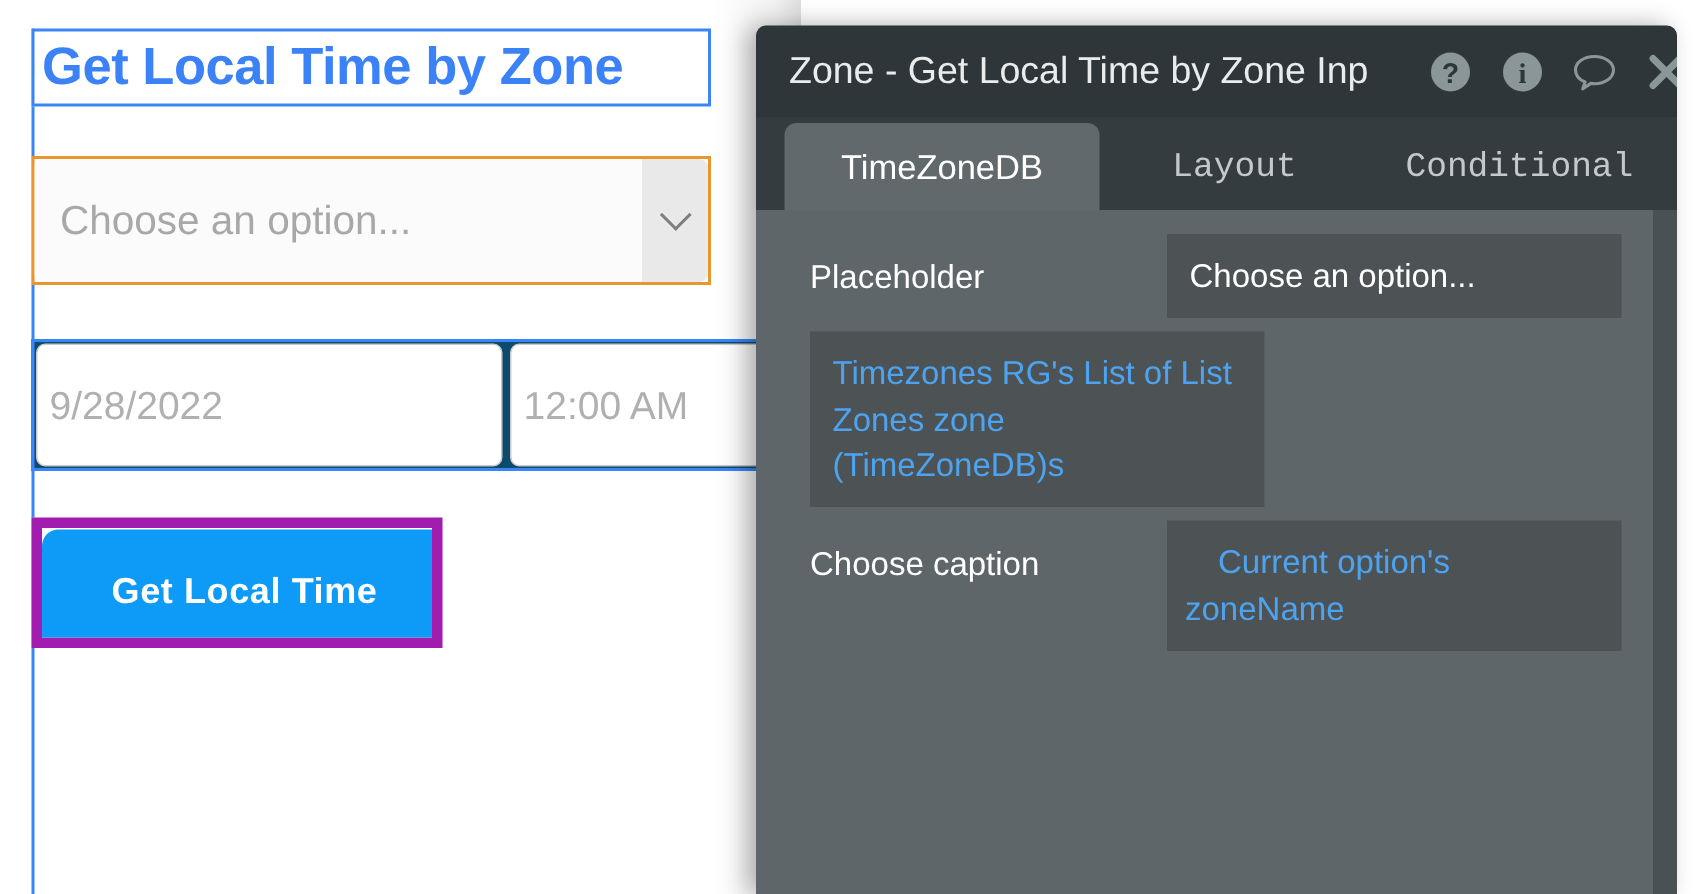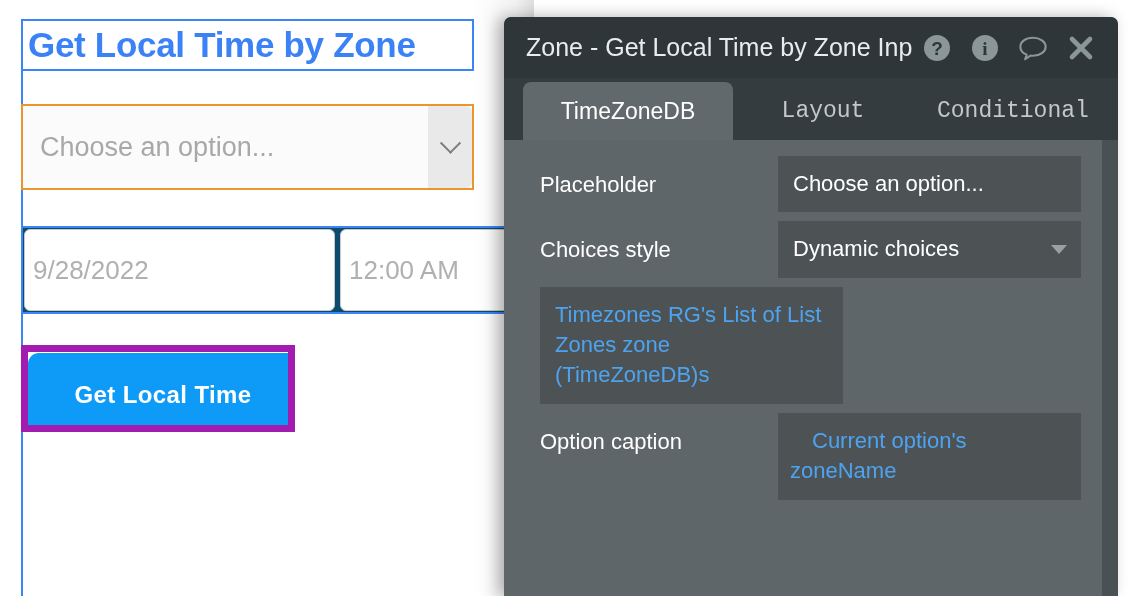"Zone - Get Local Time" .ed-header { gap: none -> 30px }
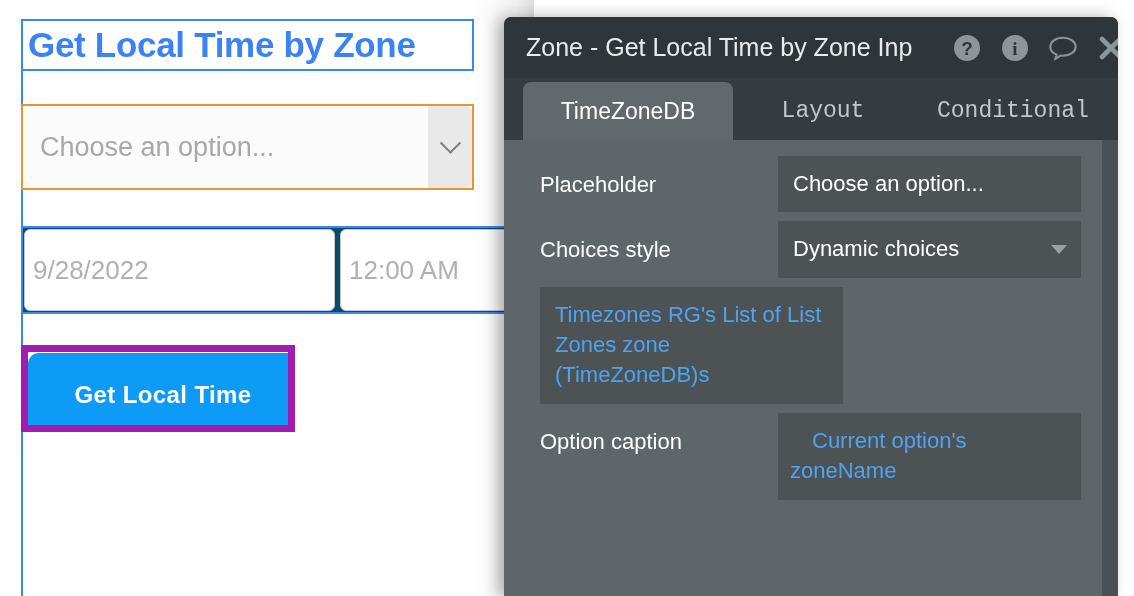"Choices style" div.prop-row { html: <div> <div>Choices style</div> <div> <span>Dynamic choices</span> <span></span> </div> </div> -> none }
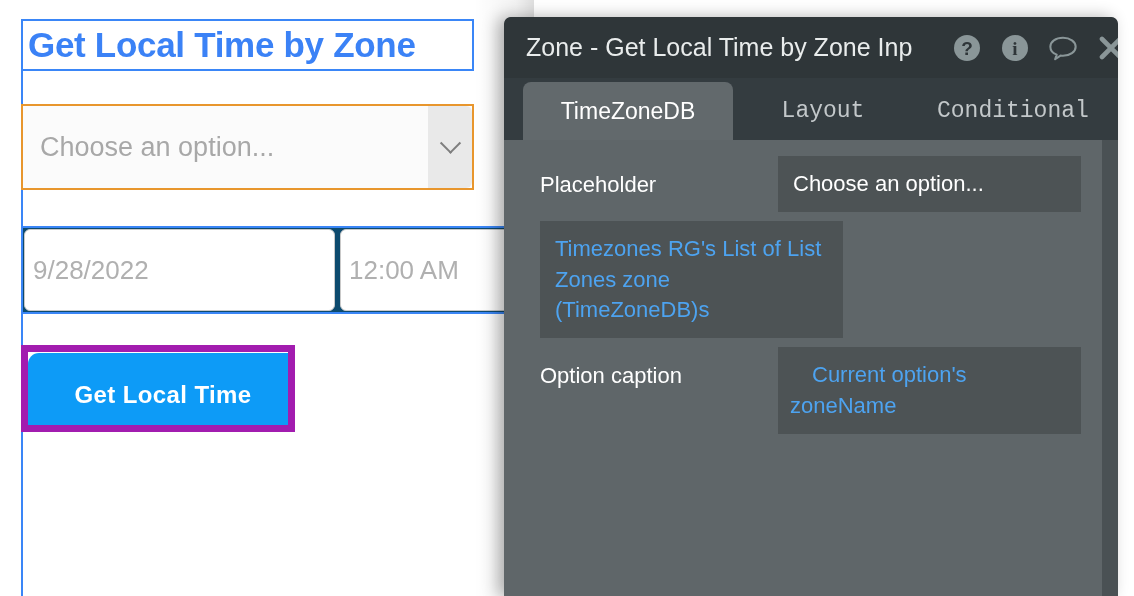"Option caption" div.prop-label { text: Option -> Choose }
